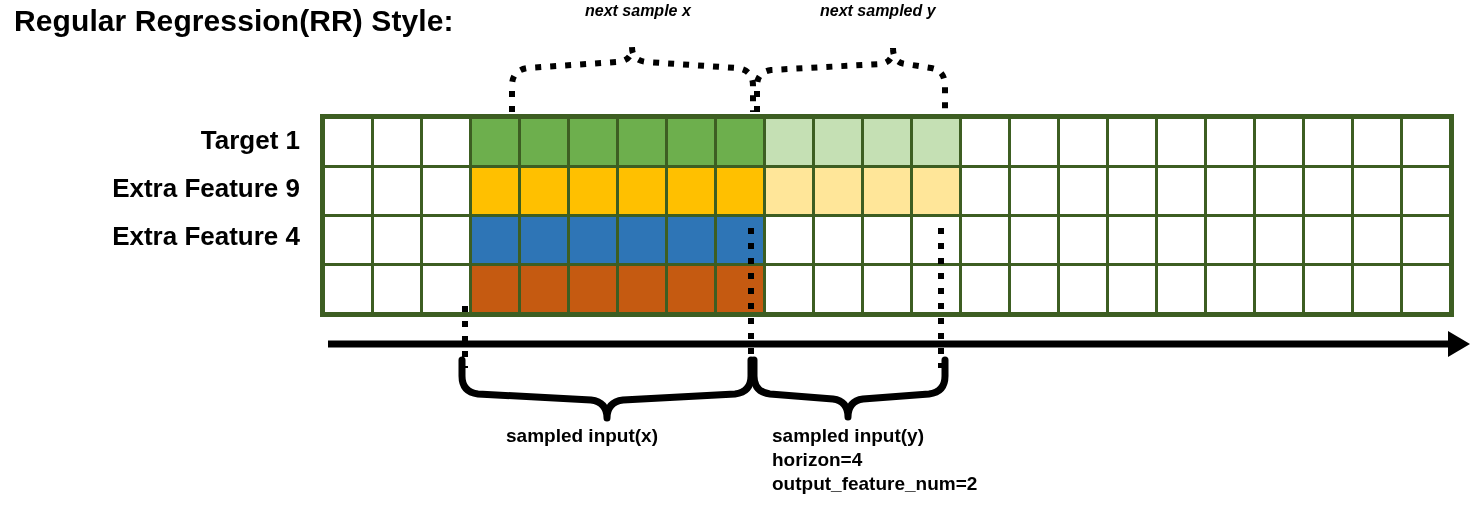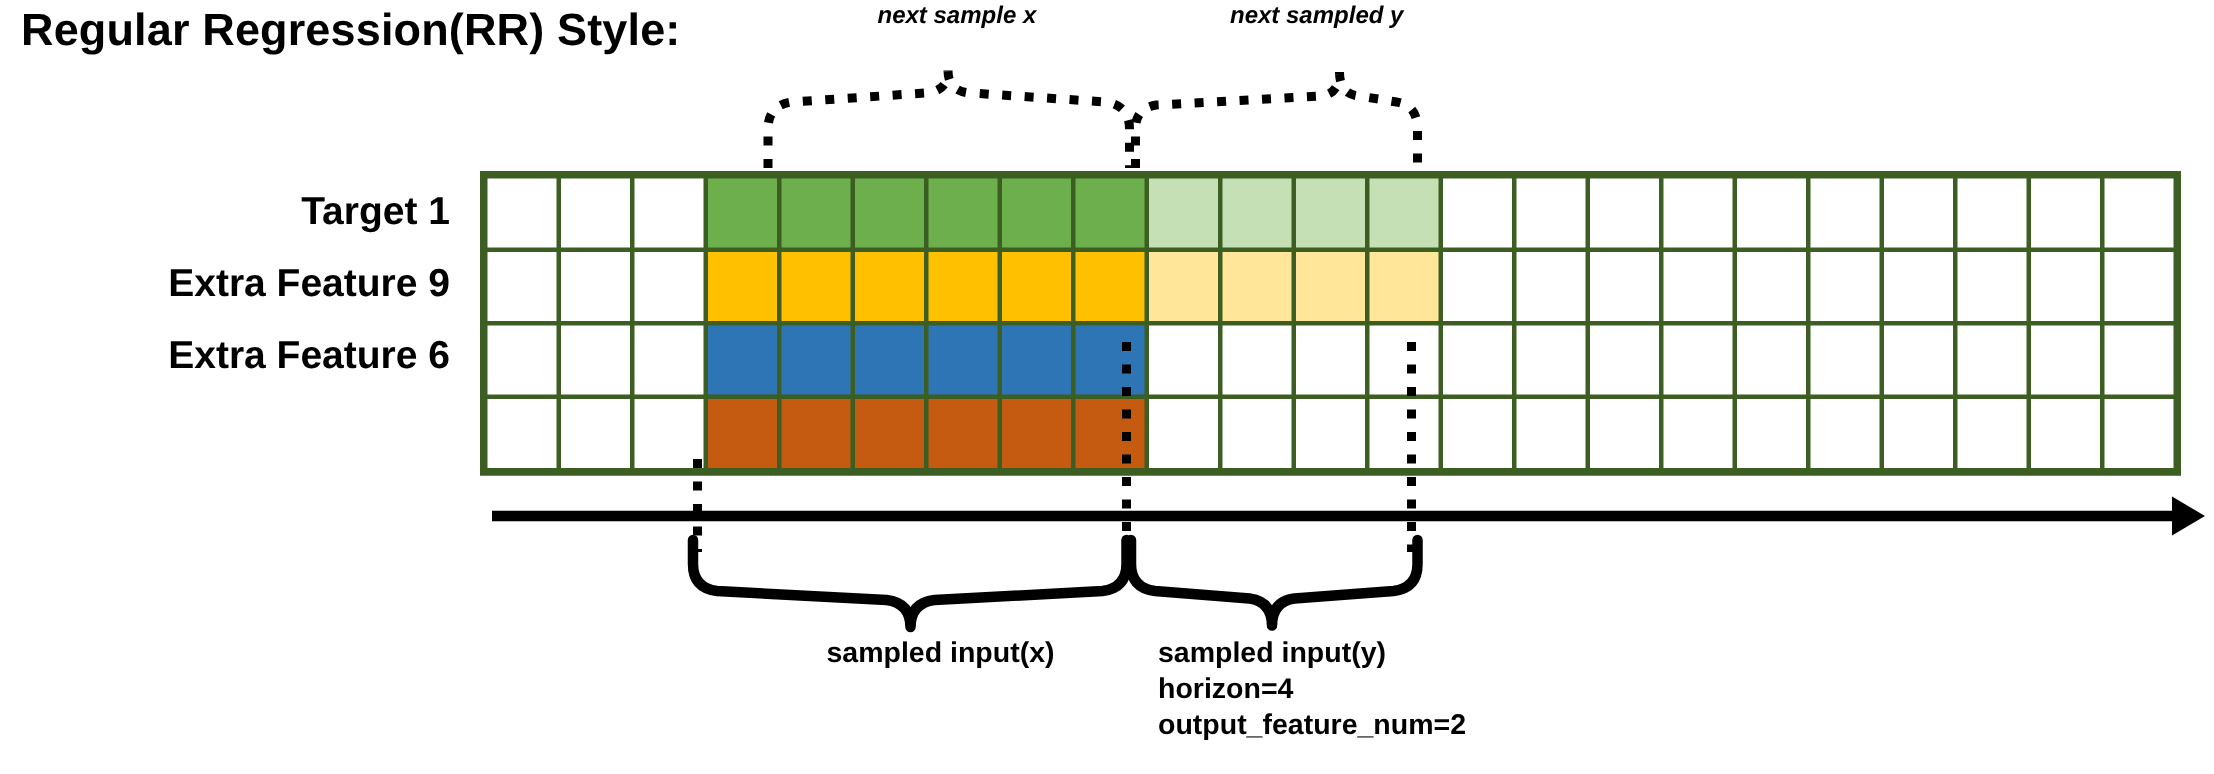"Extra Feature 6" div.rowlabel { text: 6 -> 4 }
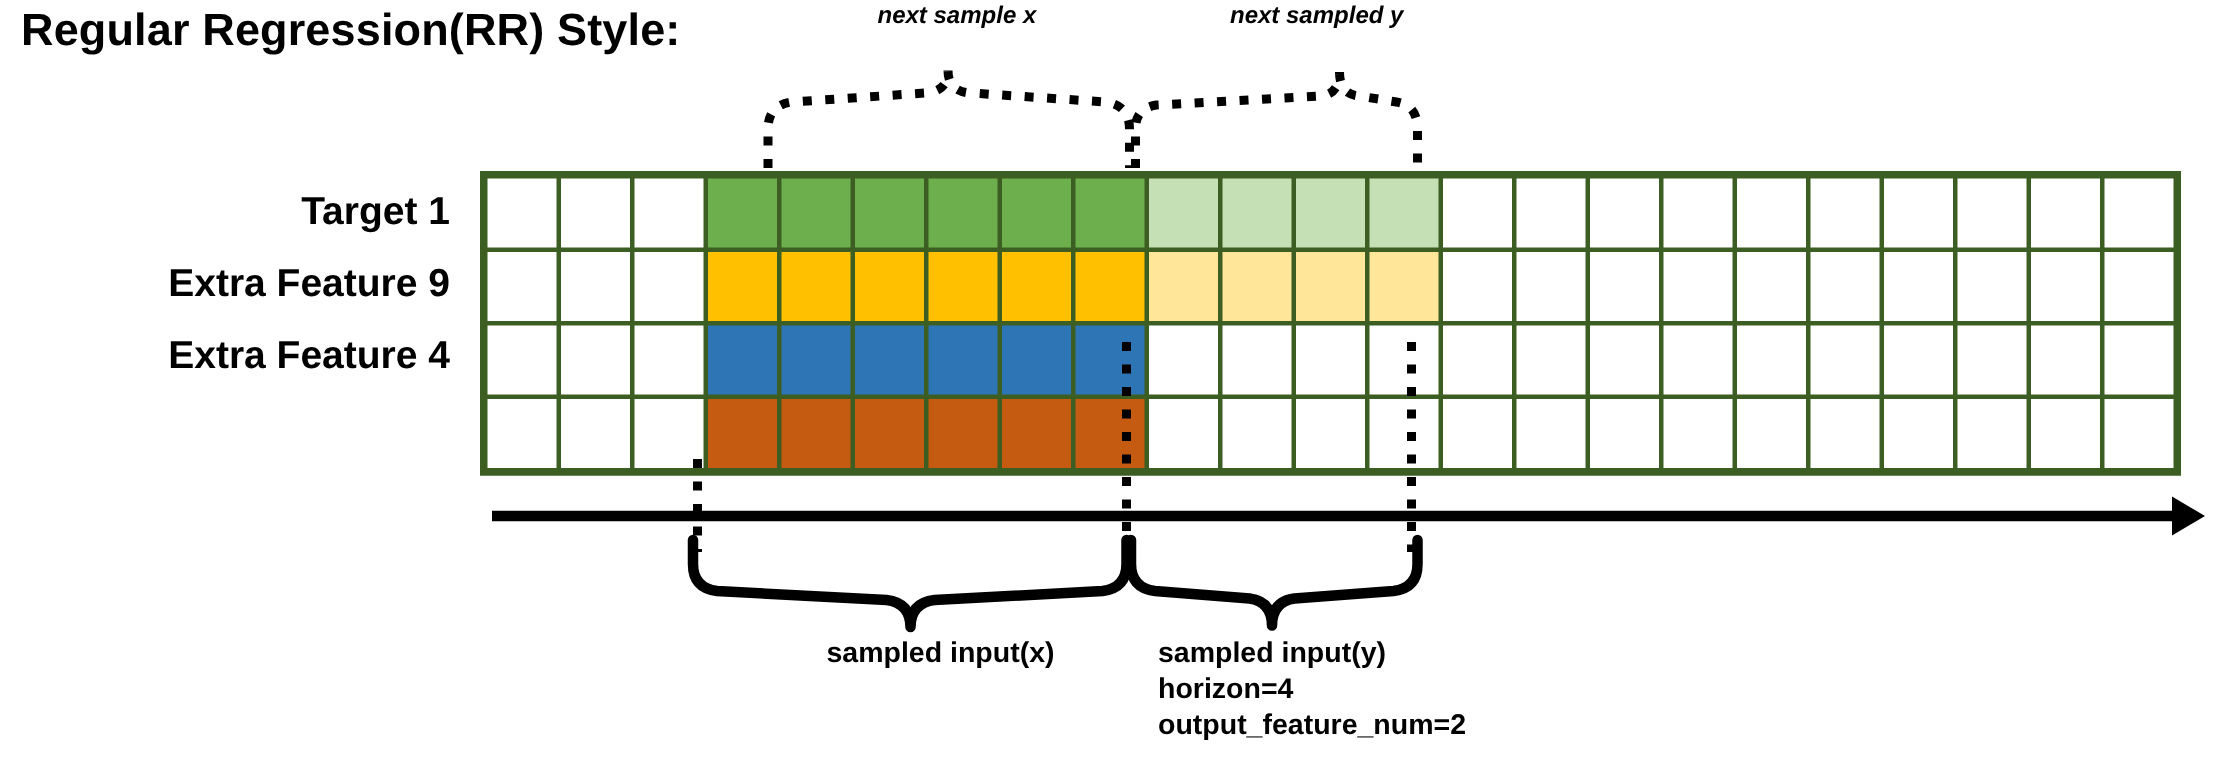"sampled input(x)" .caption.cin { margin-left: 45px -> none }
